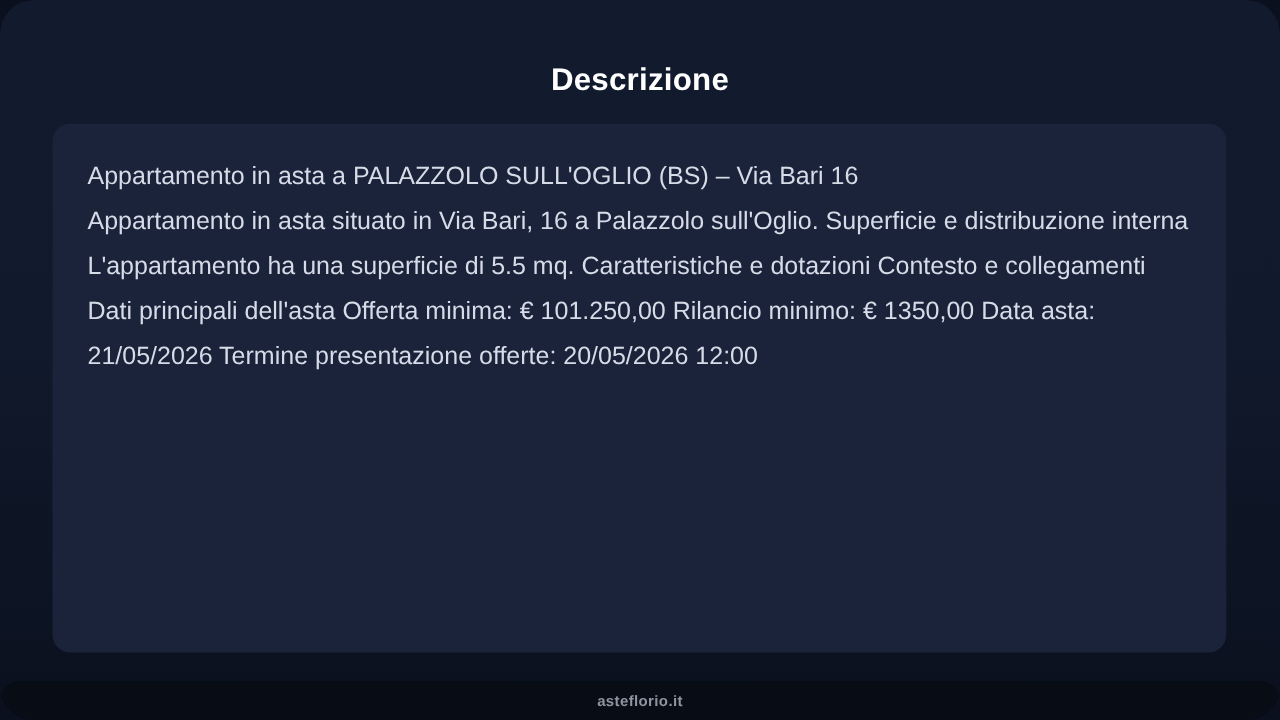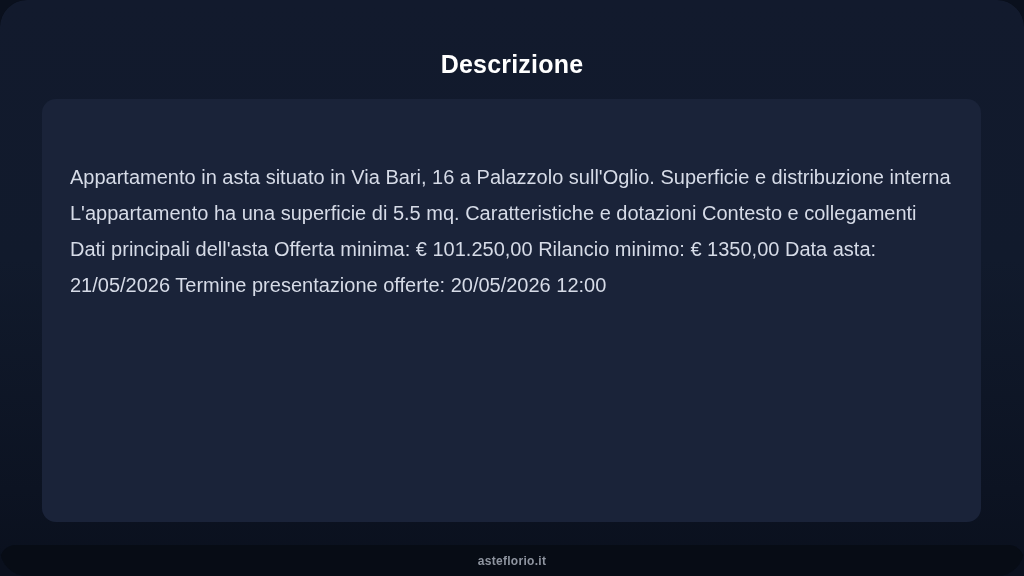"Appartamento in asta a PALAZZOLO" span { html: none -> <span>Appartamento in asta a PALAZZOLO SULL'OGLIO (BS) – Via Bari 16</span> }
